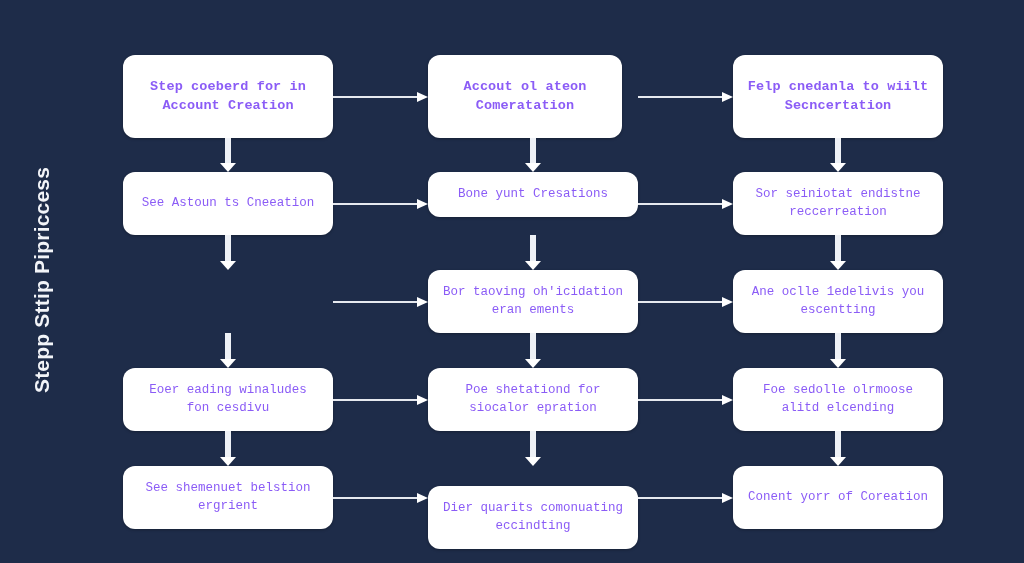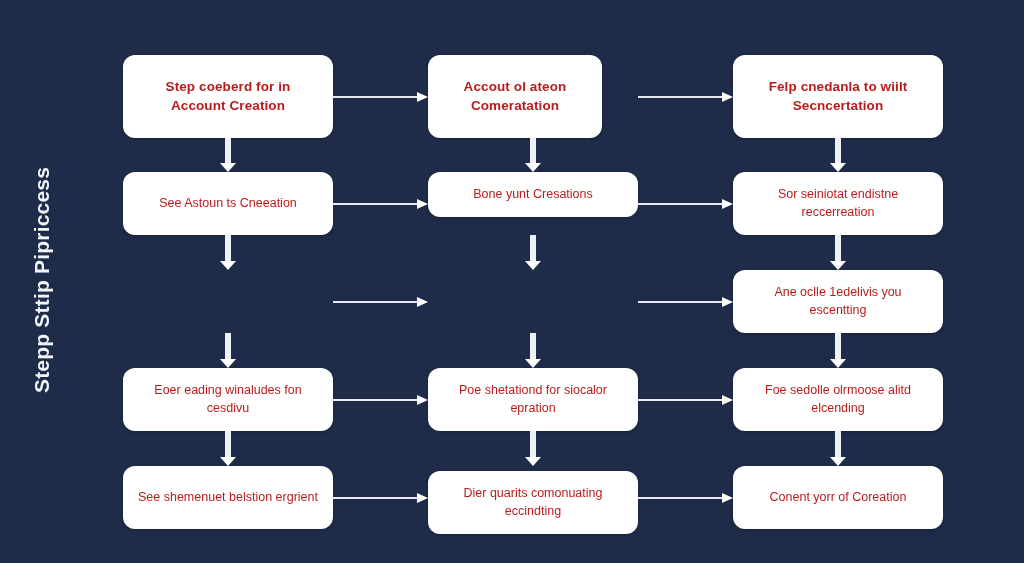"Step coeberd for in Account" .node-text { color: #b91c1c -> #8b5cf6; font-family: Liberation Sans, sans-serif -> Liberation Mono, monospace }
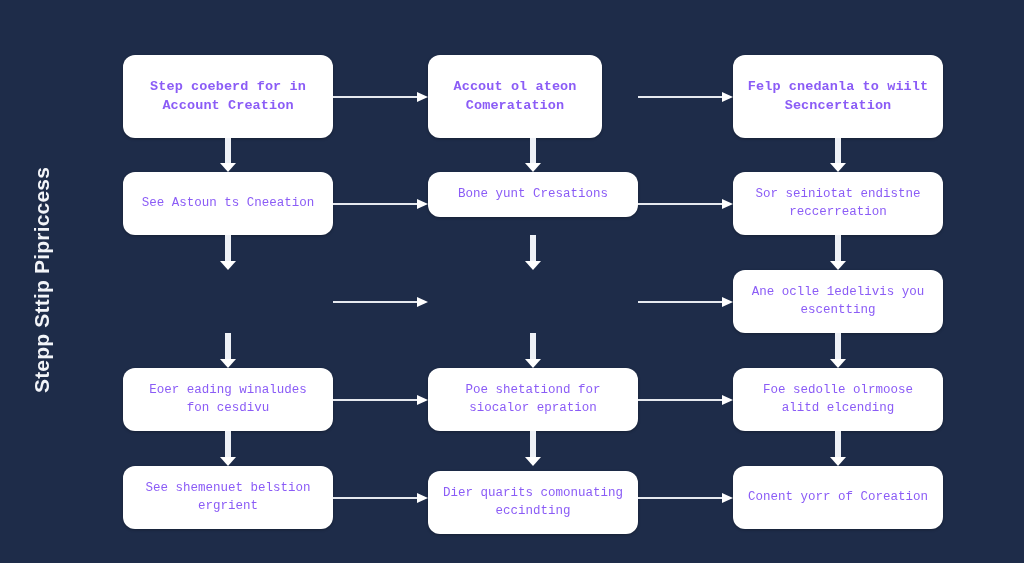"Accout ol ateon Comeratation" div.node { width: 174px -> 194px }
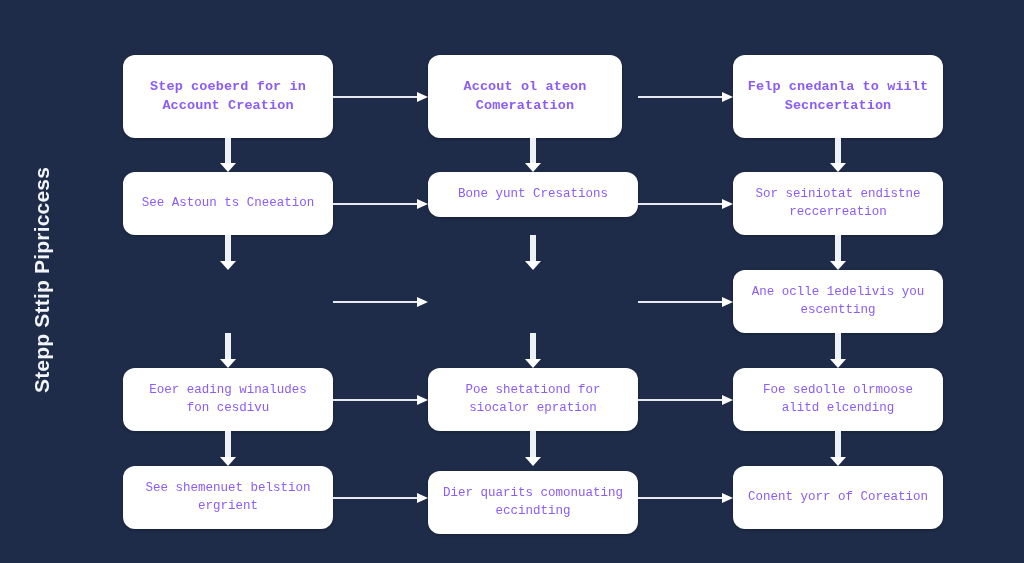"Bor taoving oh'icidation eran ements" div.node { html: none -> <div> <span>Bor taoving oh'icidation eran ements</span> </div> }
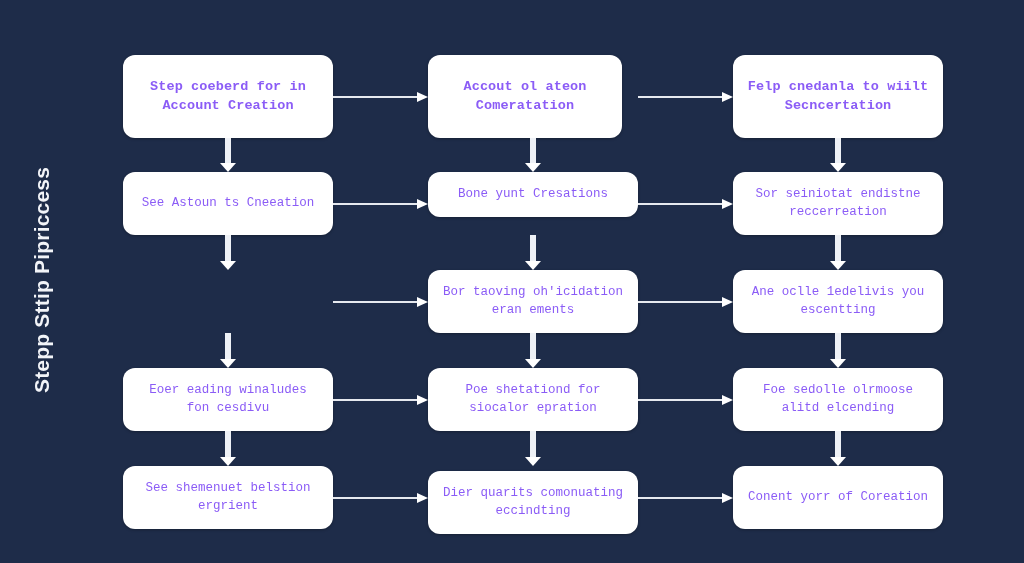"Dier quarits comonuating eccindting" div.node { top: 416px -> 431px }
